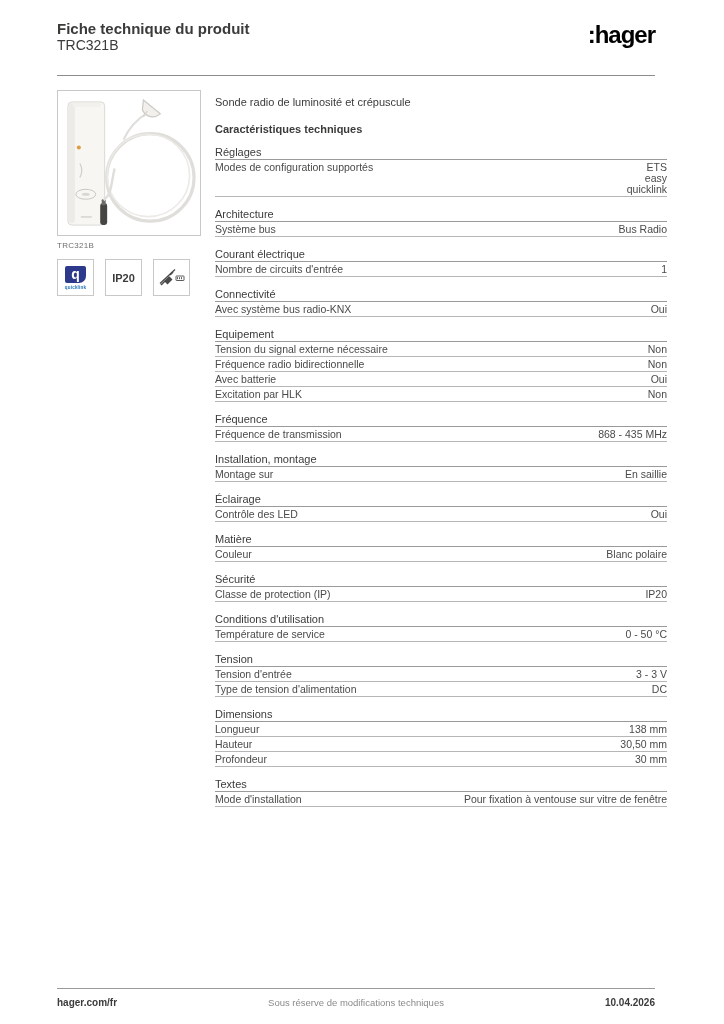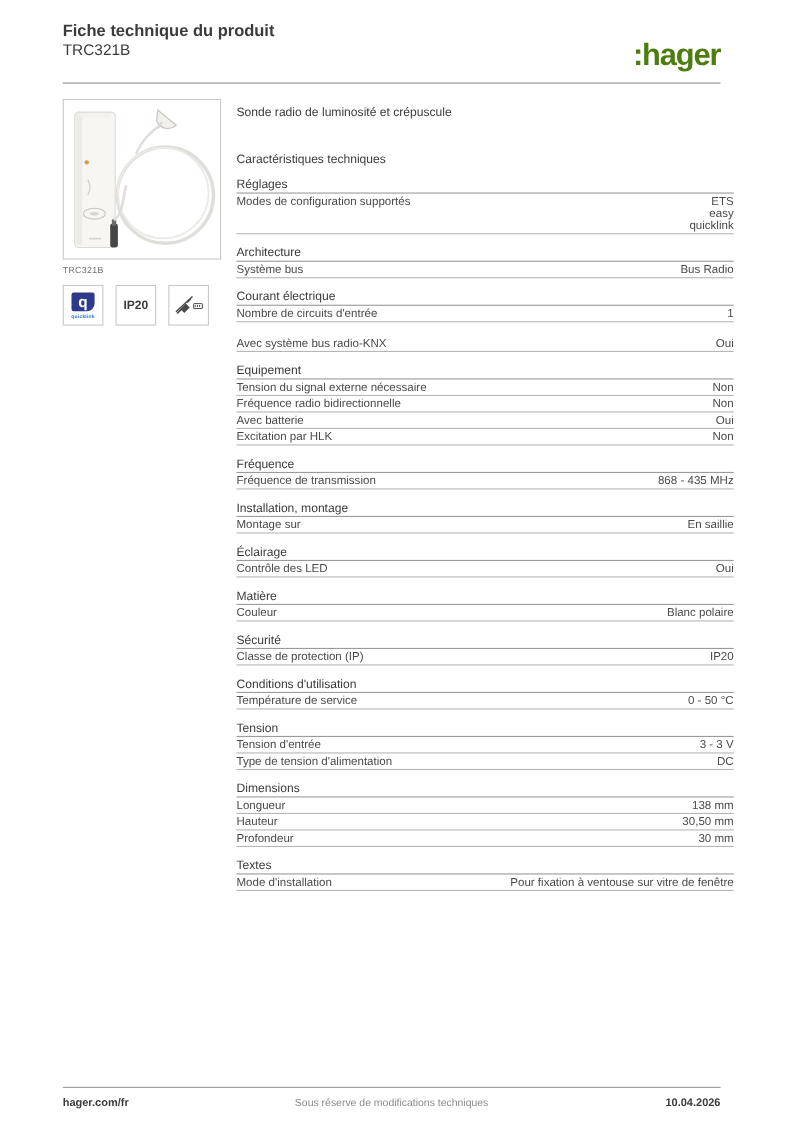":hager" .logo { color: #4d7c0f -> #000000; font-size: 28px -> 24px; top: 14px -> 1px }
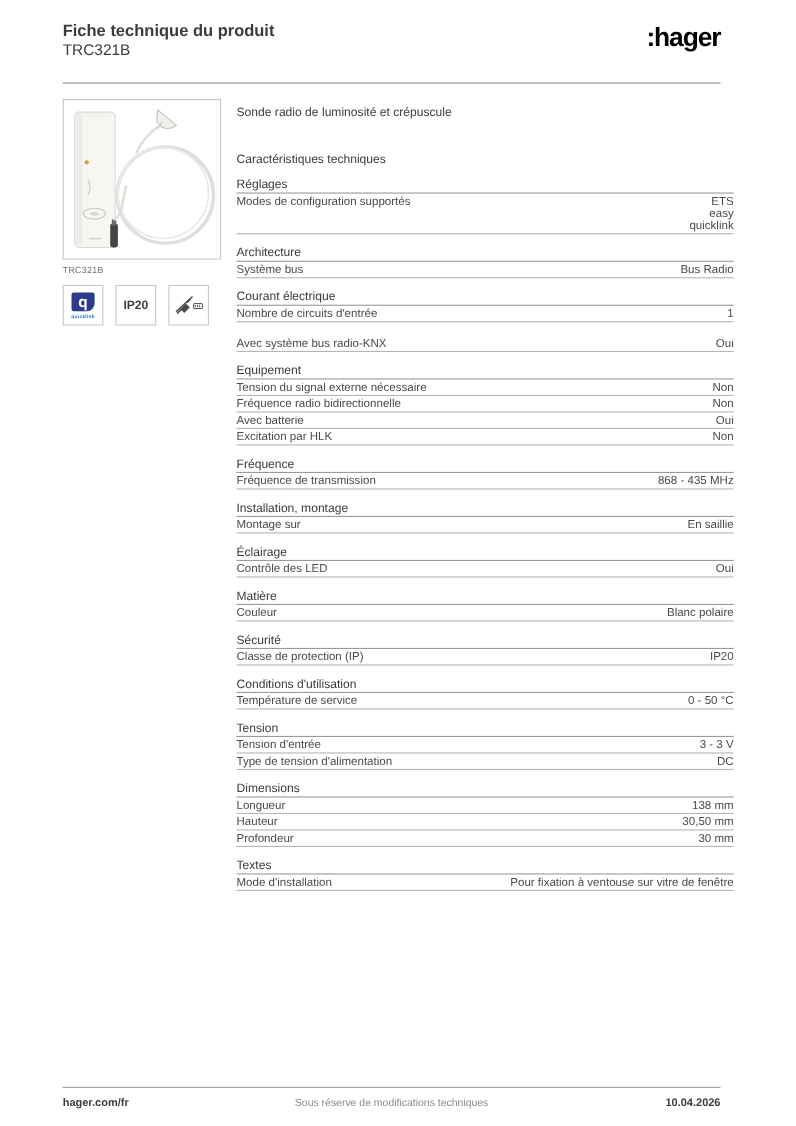"Caractéristiques techniques" .char-title { font-weight: normal -> bold; margin-top: 32px -> 16px }
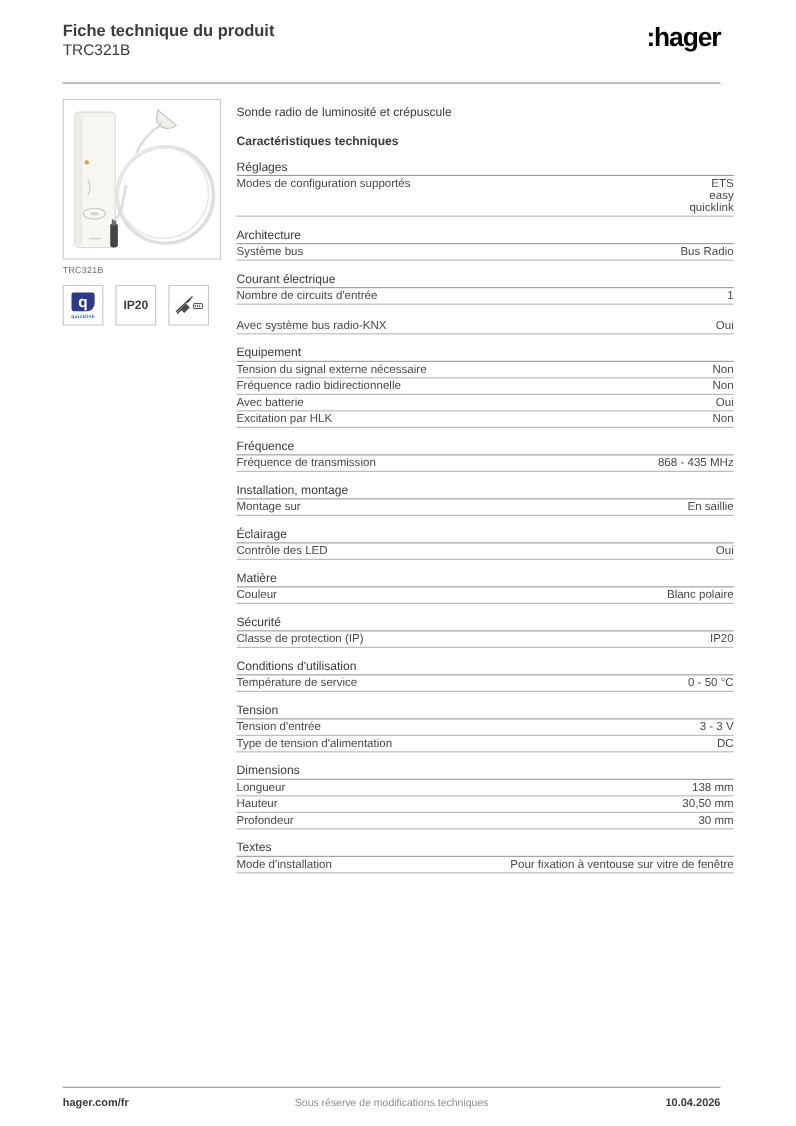"Connectivité" div.sec-title { html: none -> <div>Connectivité</div> }
